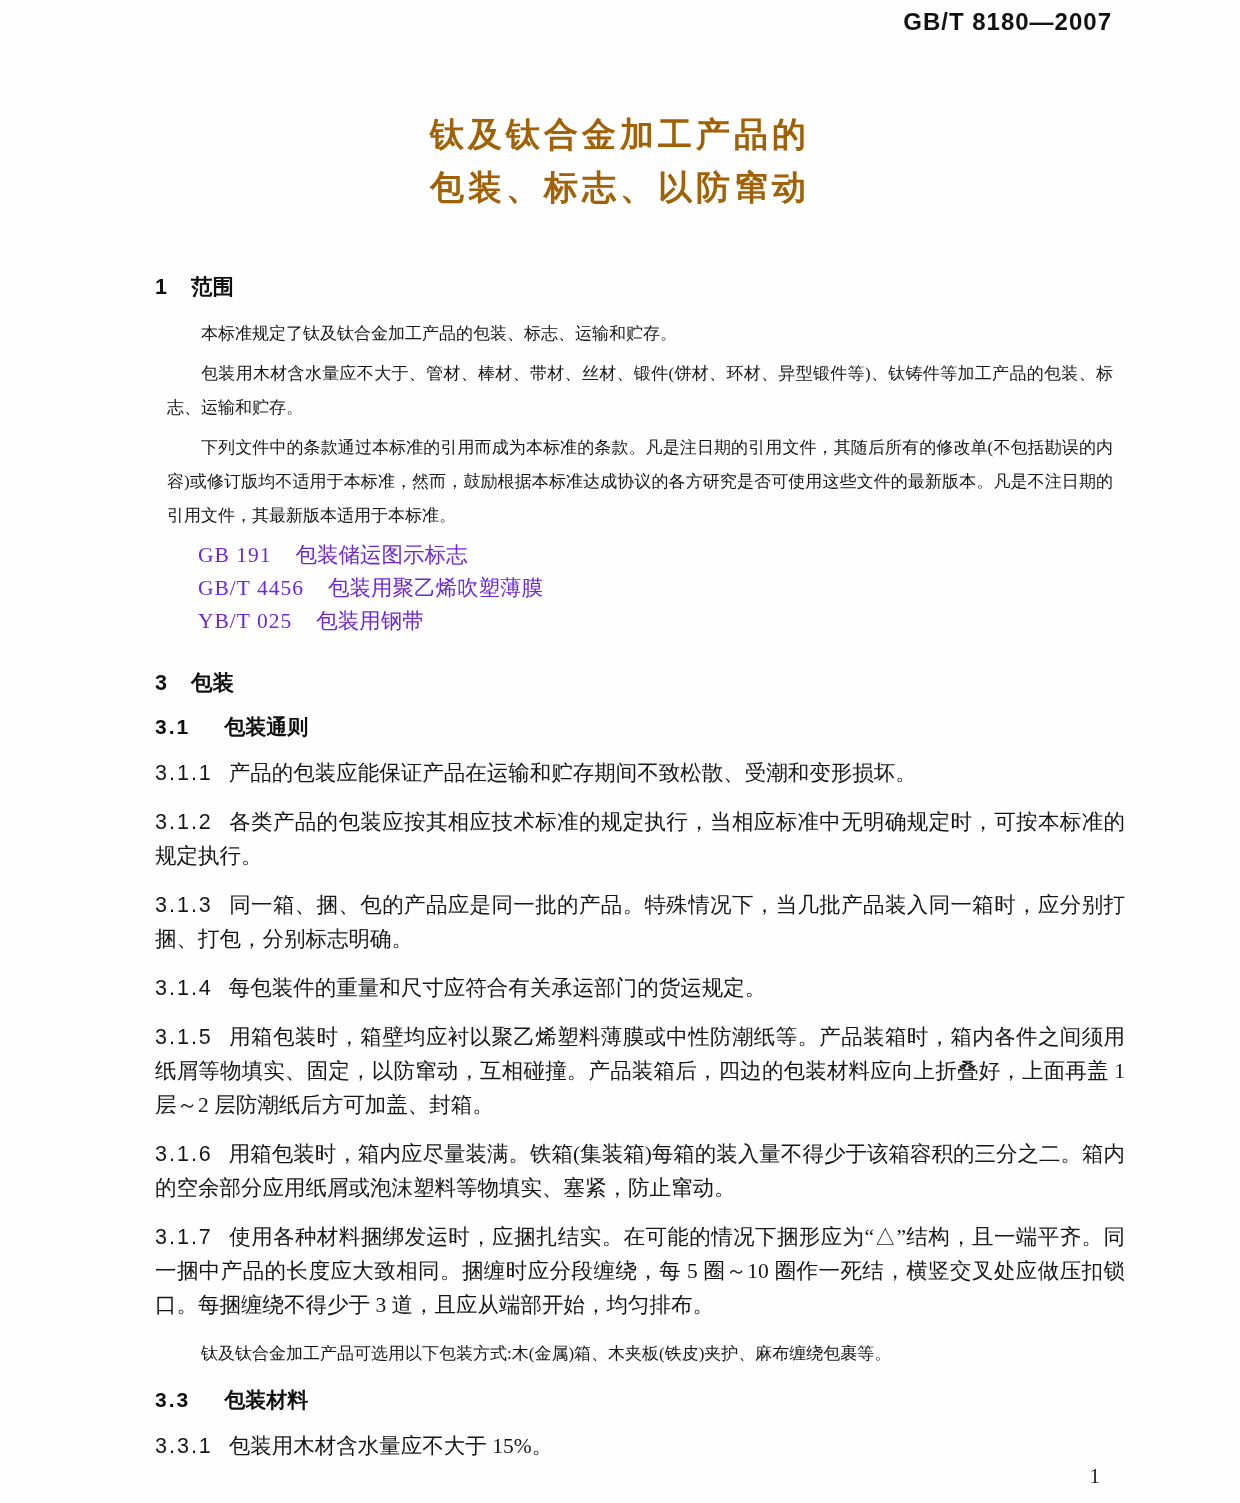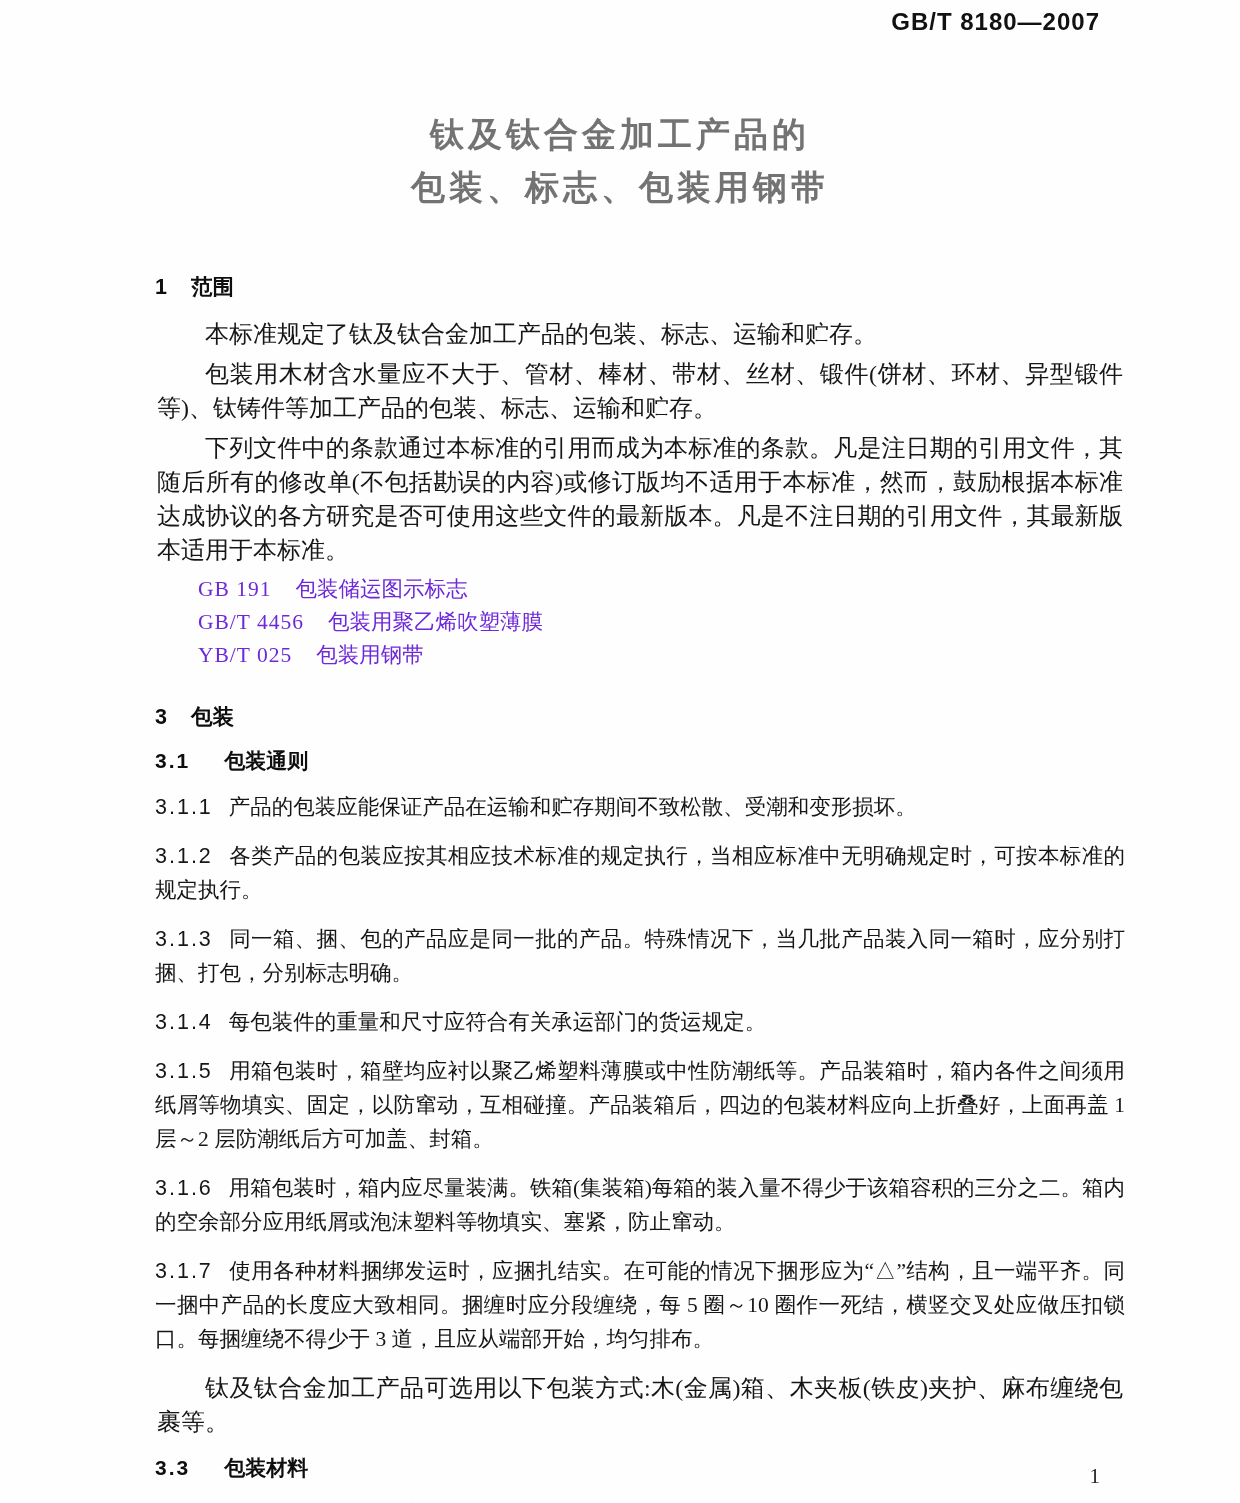"GB/T 8180—2007" .doc-header { right: 140px -> 128px }
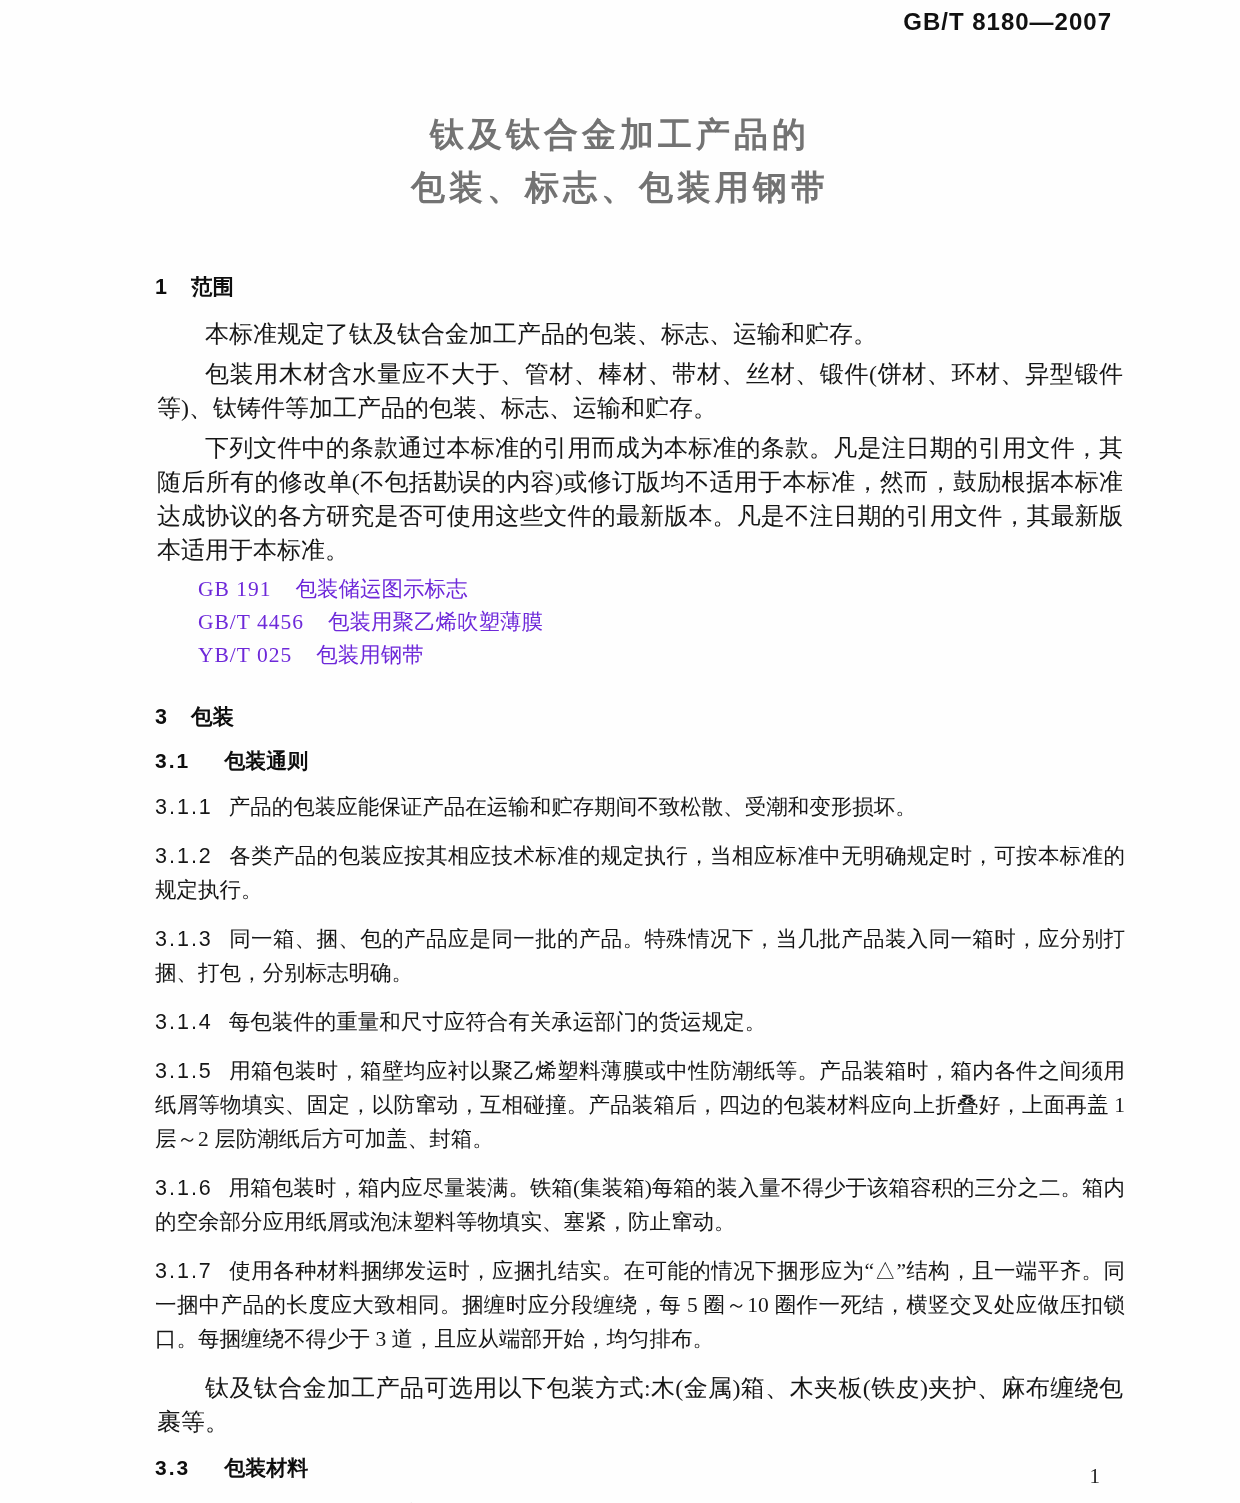"钛及钛合金加工产品的" .doc-title { color: #737373 -> #a16207 }
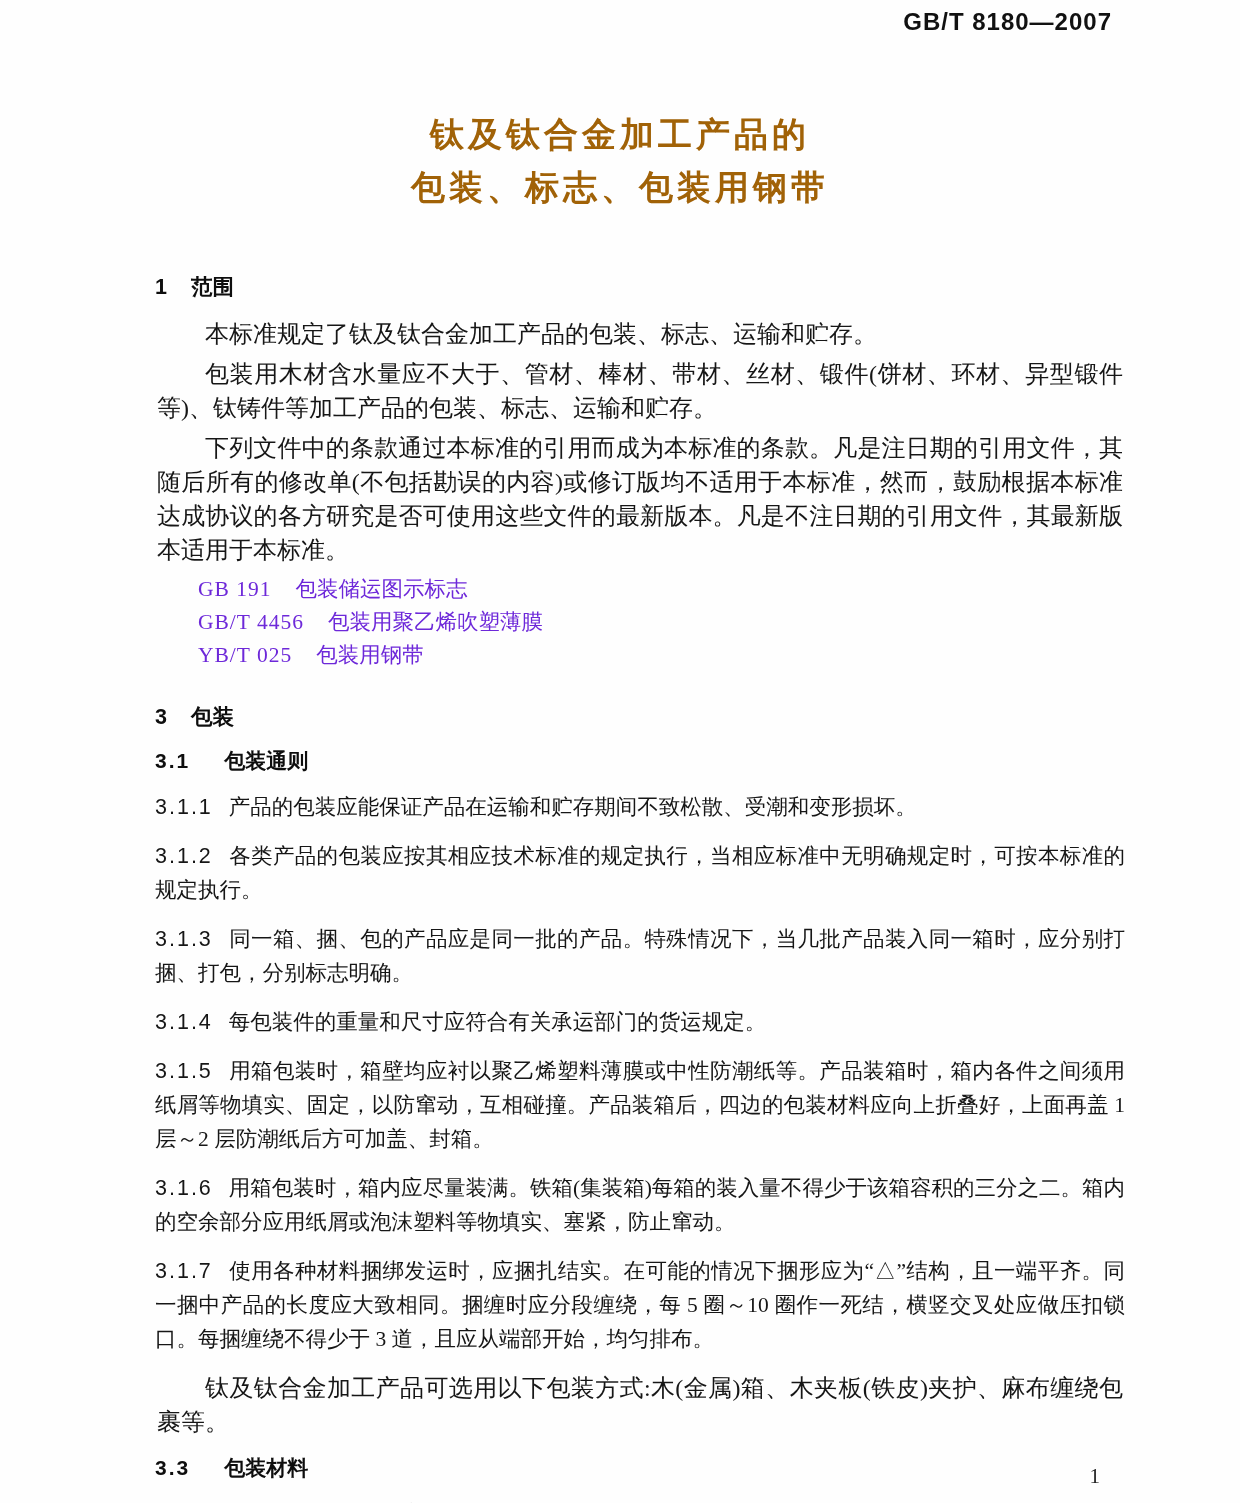"包装、标志、包装用钢带" div { text: 包装用钢带 -> 以防窜动 }
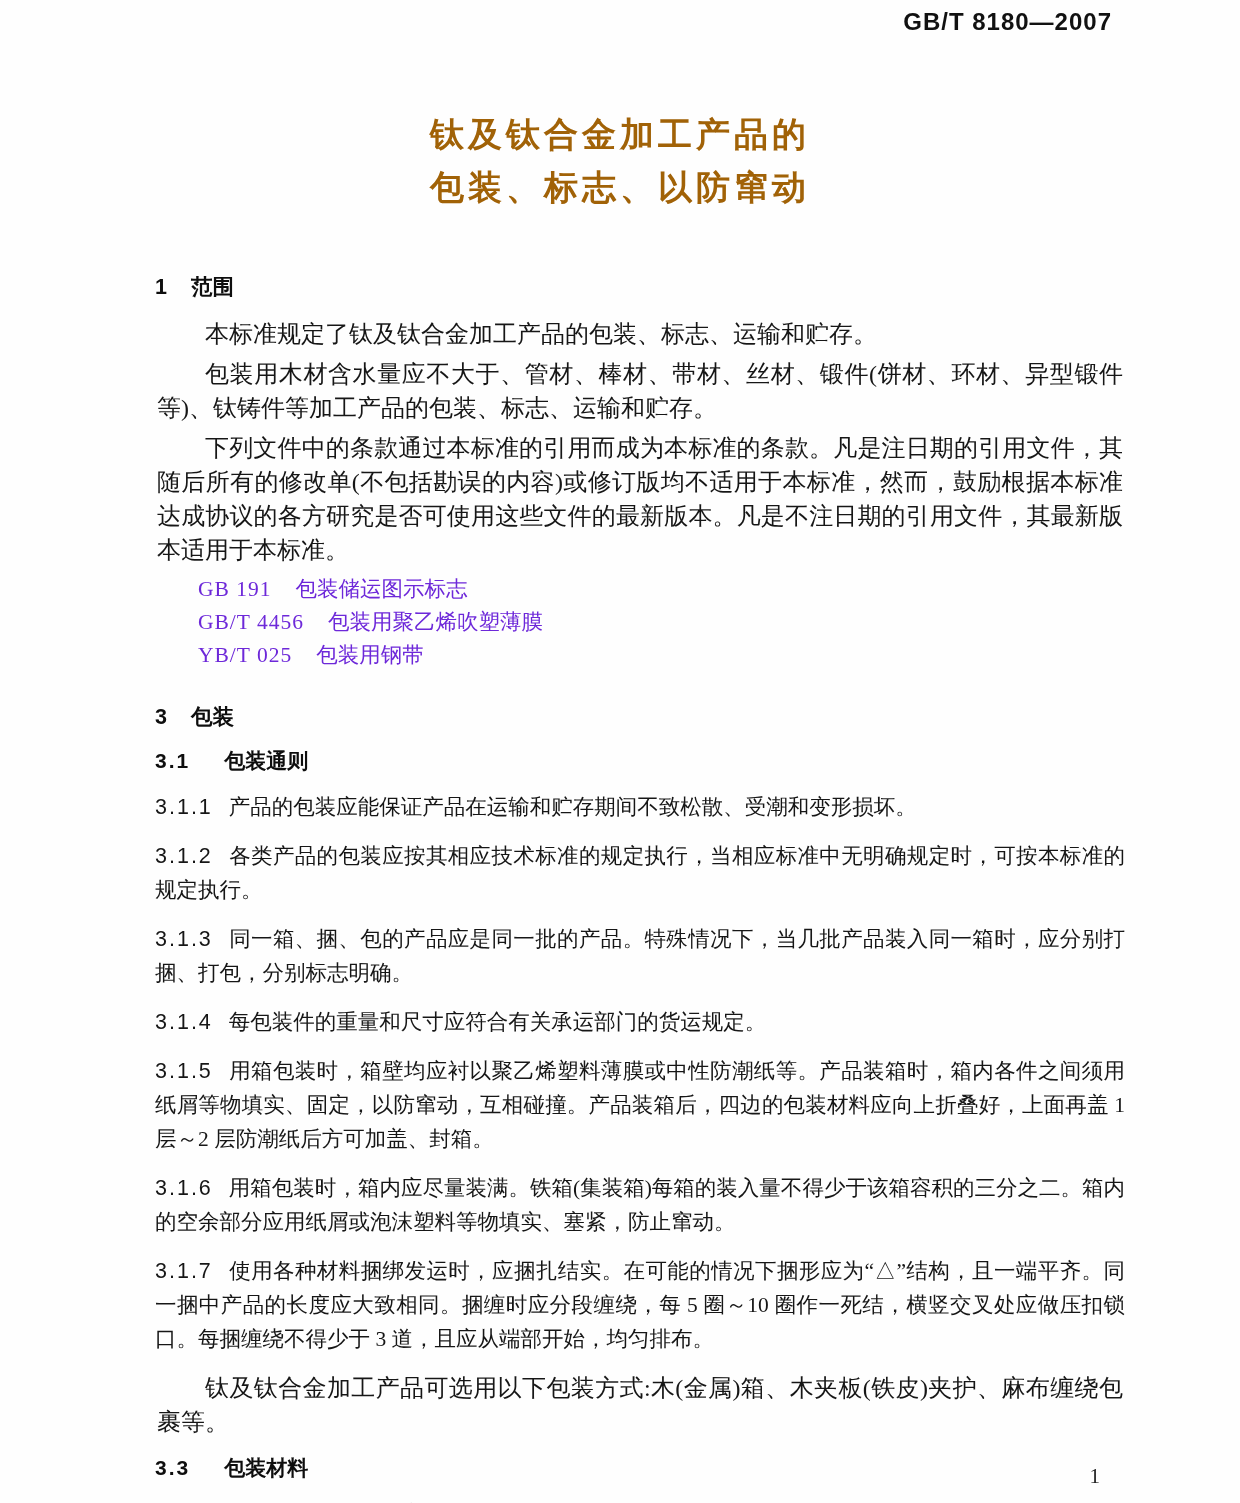"本标准规定了钛及钛合金加工产品的包装、标志、运输和贮存。" p.body { font-size: 24px -> 17px; margin: 6px 2px -> 6px 12px }
